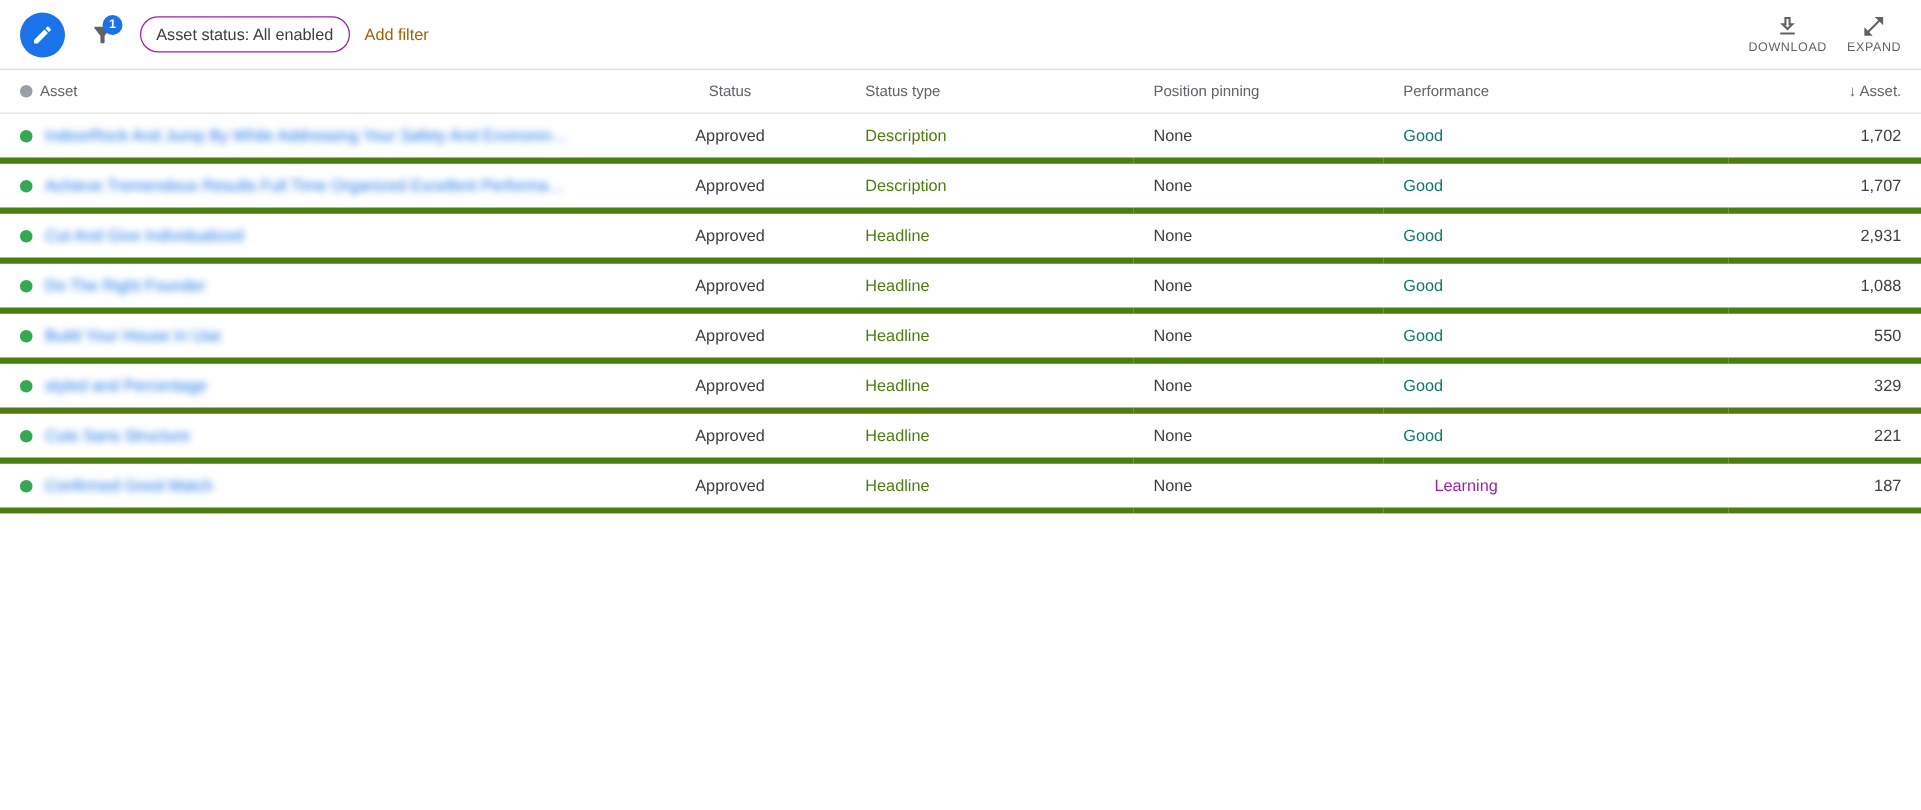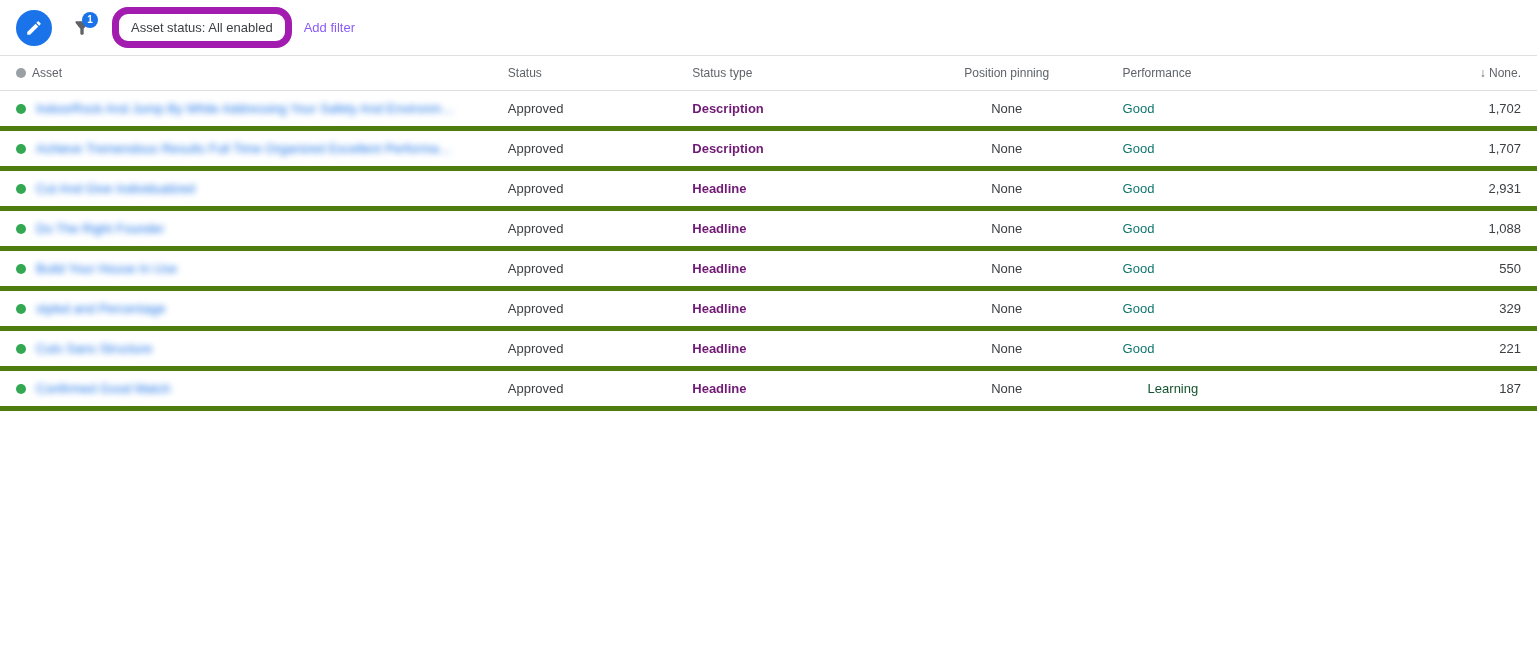"Asset status: All enabled" .status-pill { border: 7px solid #a21caf -> 1px solid #a21caf }
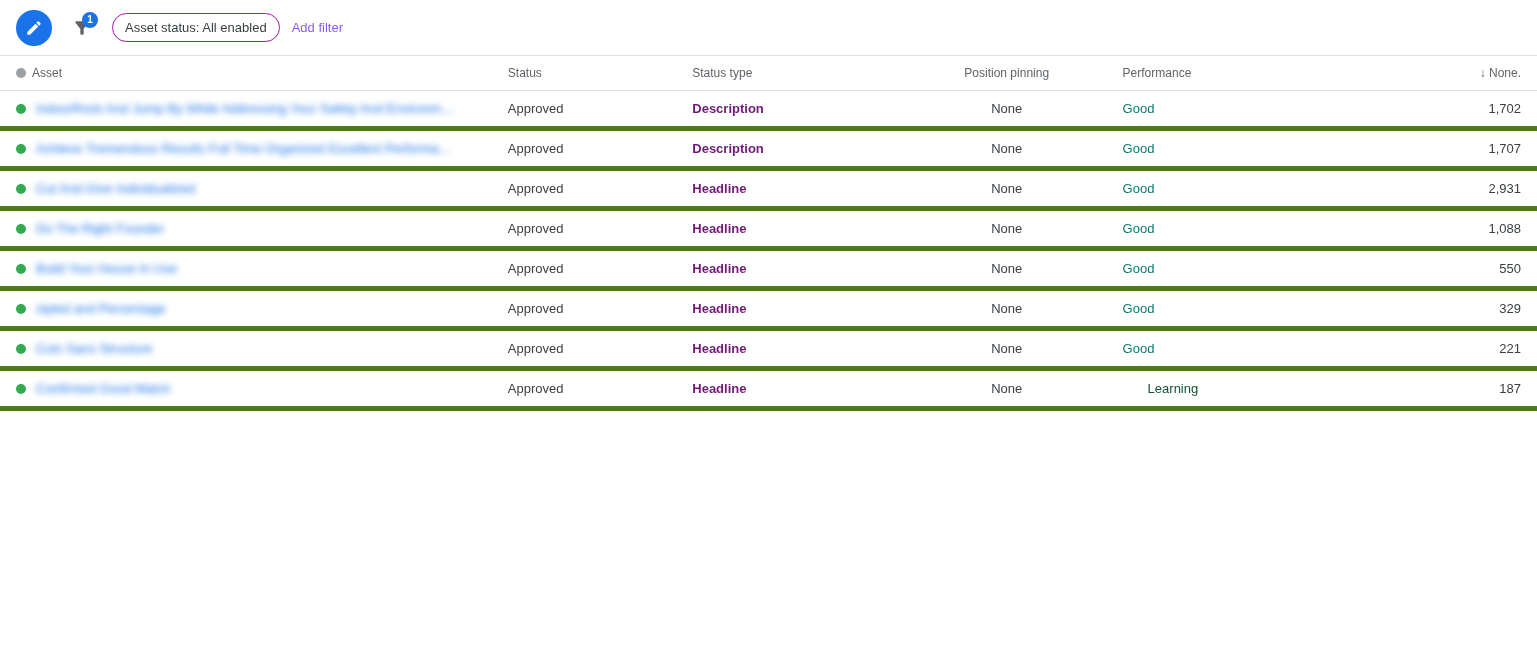"Add filter" .add-filter-btn { color: #8b5cf6 -> #a16207 }
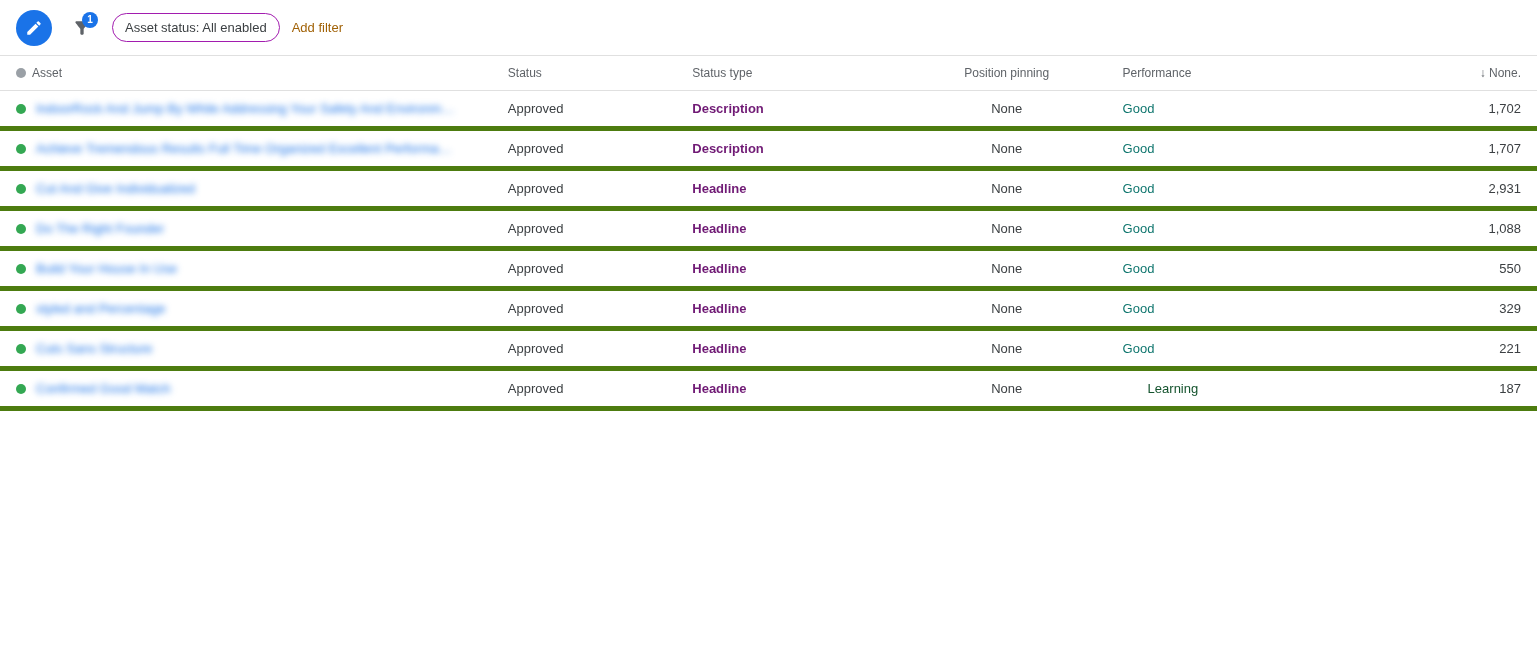"DOWNLOAD" div.toolbar-right { html: none -> <div> <div> <svg> <path></path> </svg> <span>DOWNLOAD</span> </div> <div> <svg> <path></path> </svg> <span>EXPAND</span> </div> </div> }
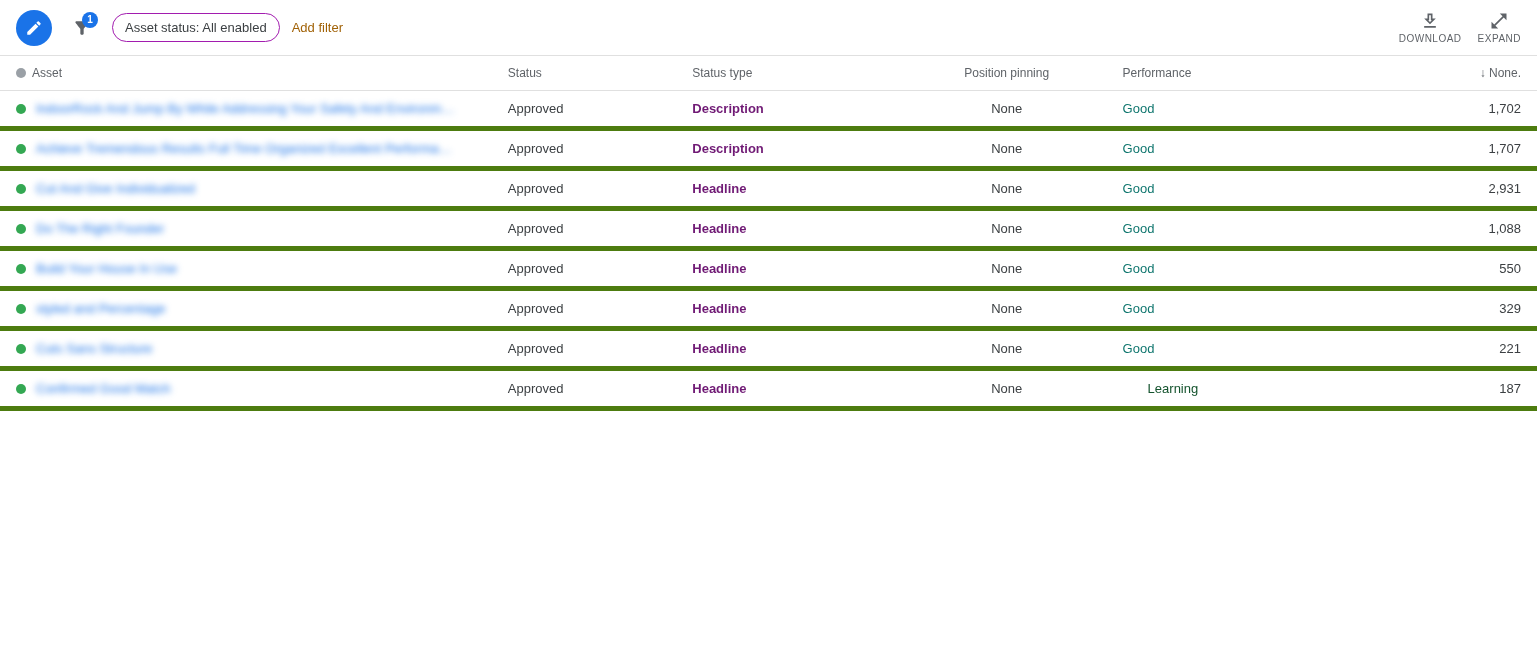"Status" .col-status { text-align: none -> center }
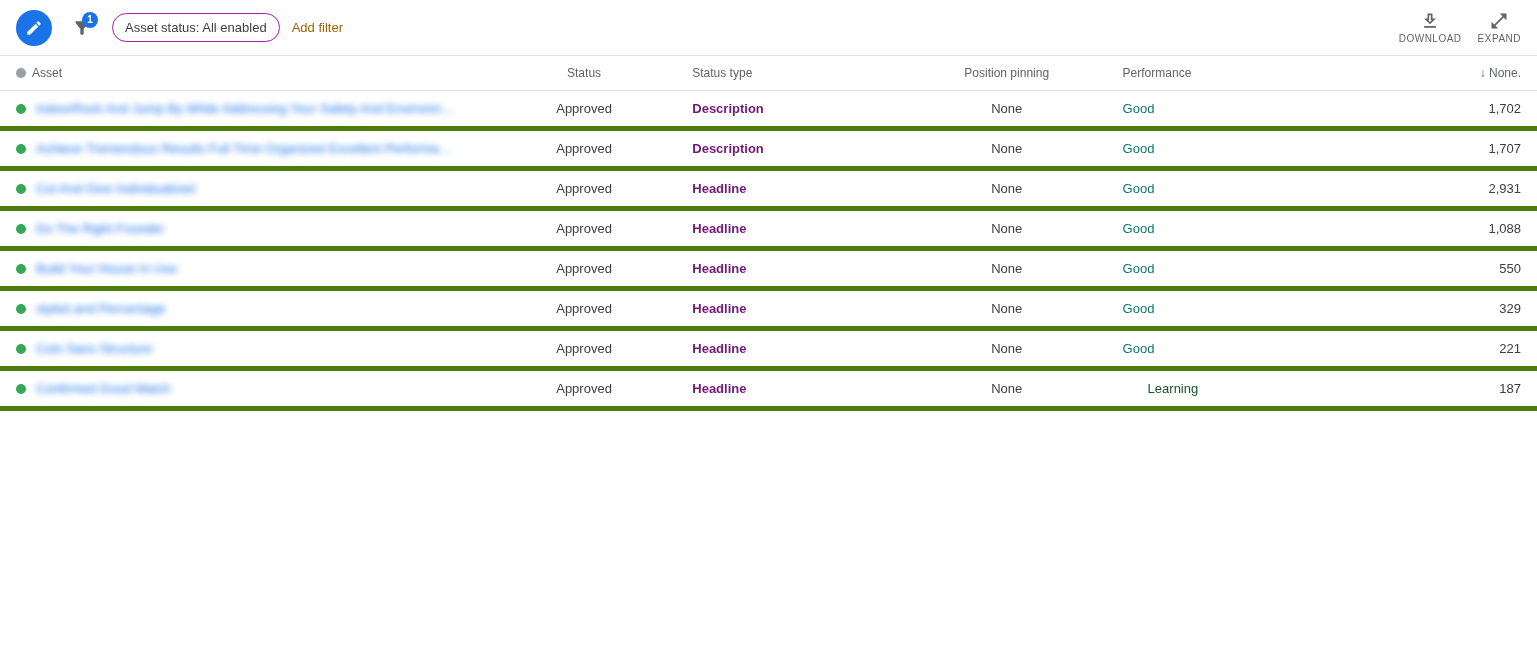"Position pinning" .col-pinning { text-align: center -> none }
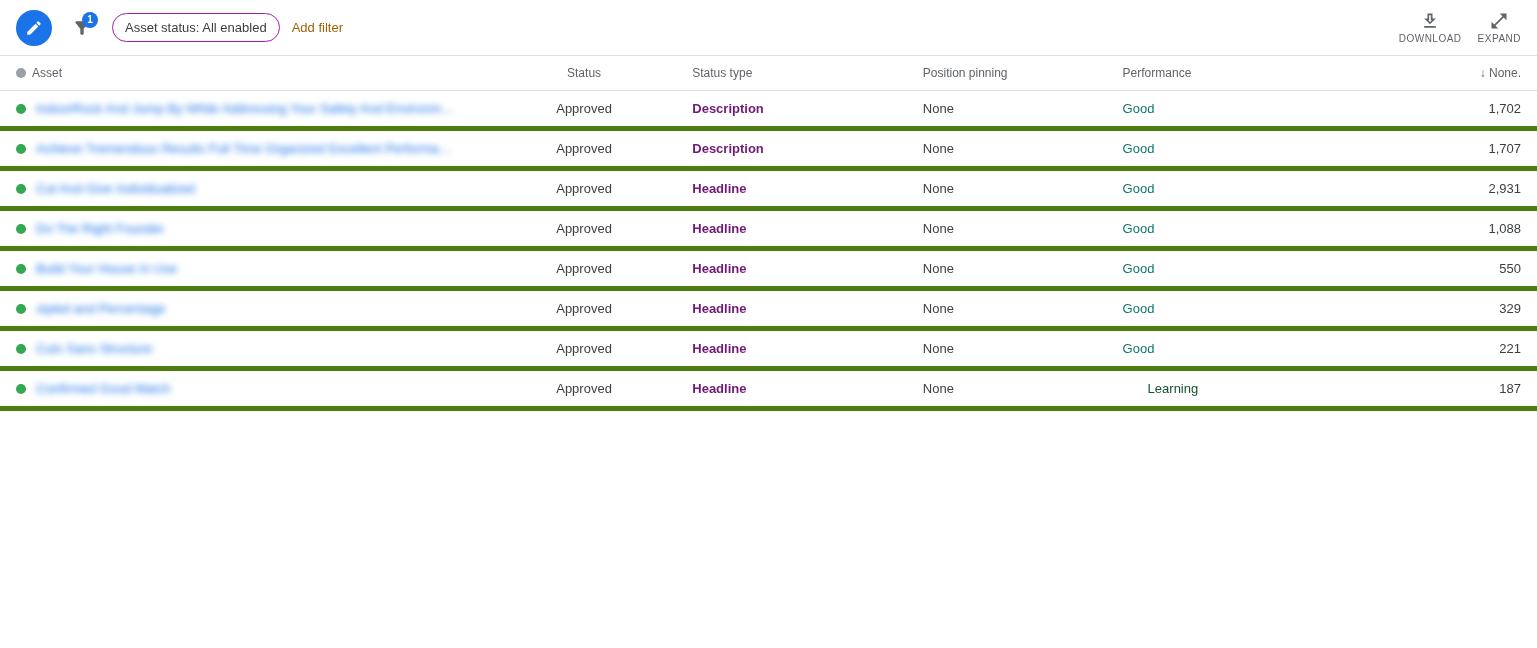"None." span { text: None -> Asset }
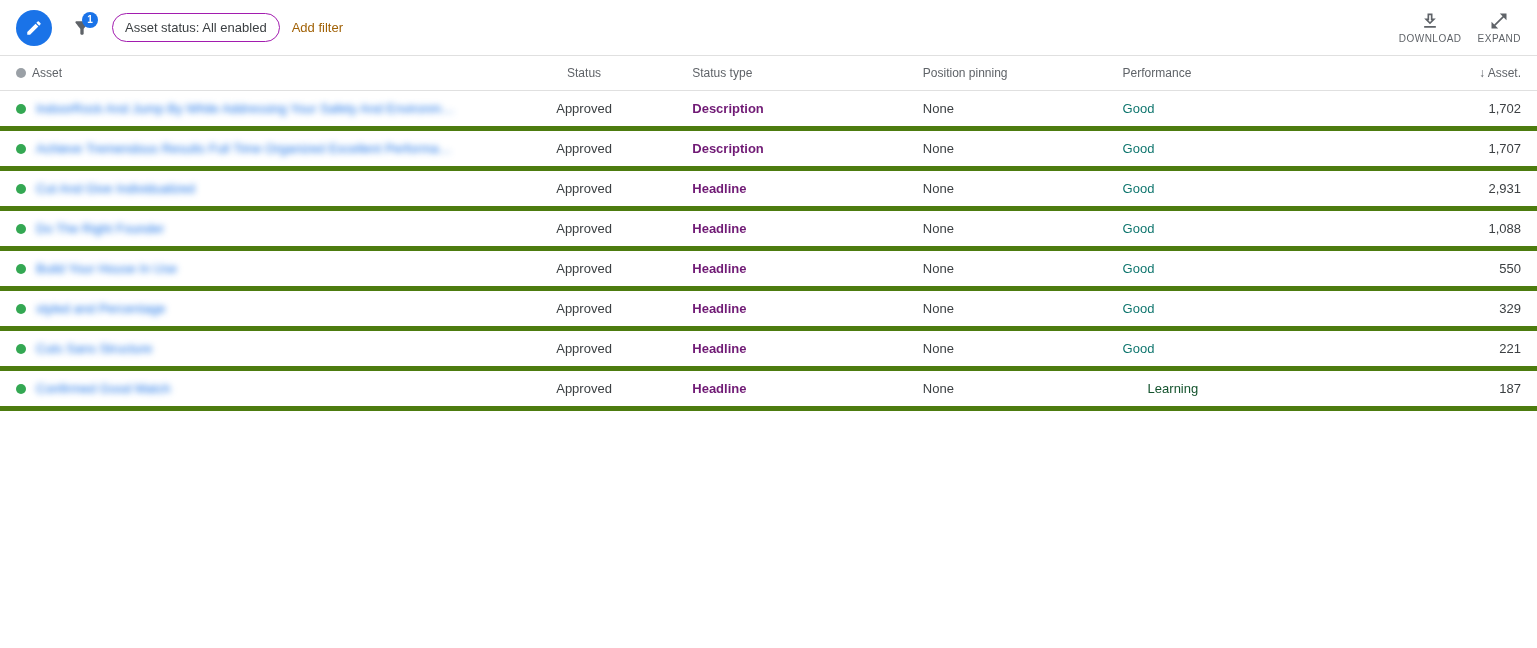"Description" .asset-type-link { color: #701a75 -> #4d7c0f; font-weight: bold -> none }
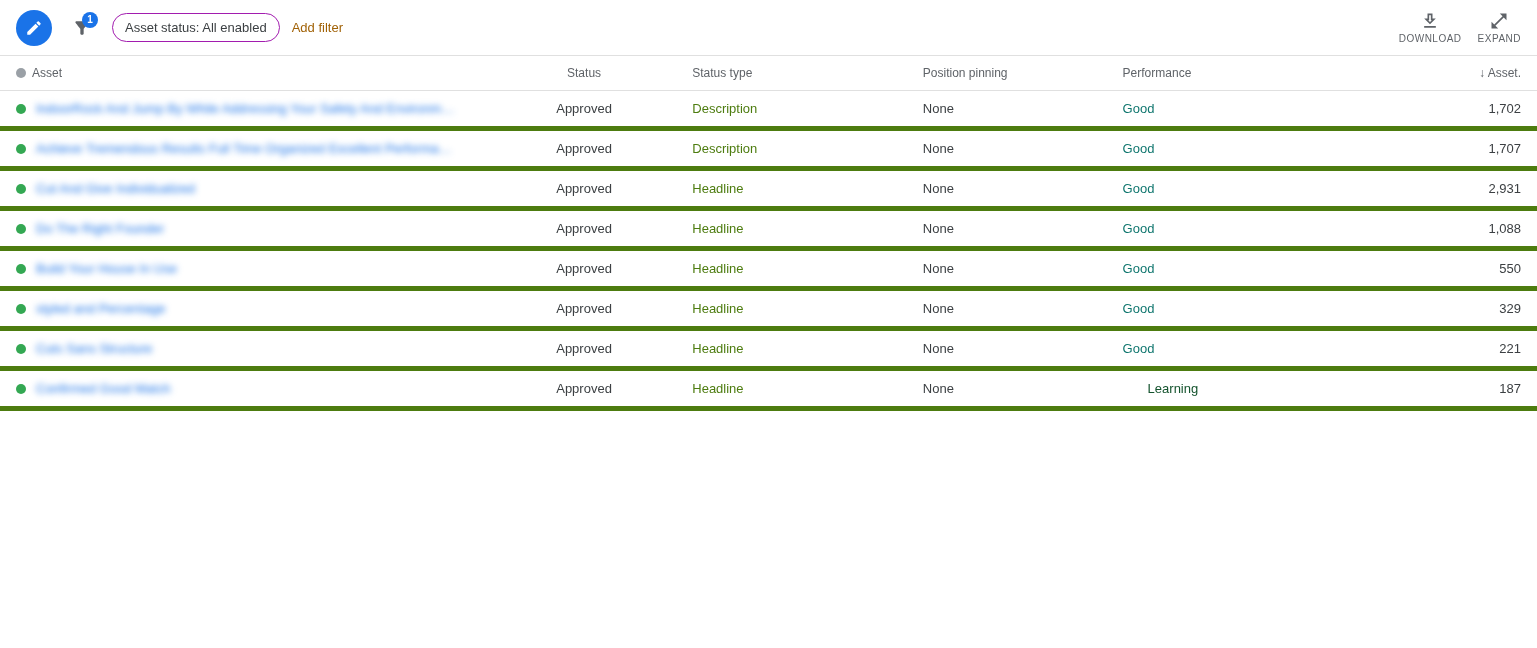"Learning" .perf-learning { color: #14532d -> #a21caf }
